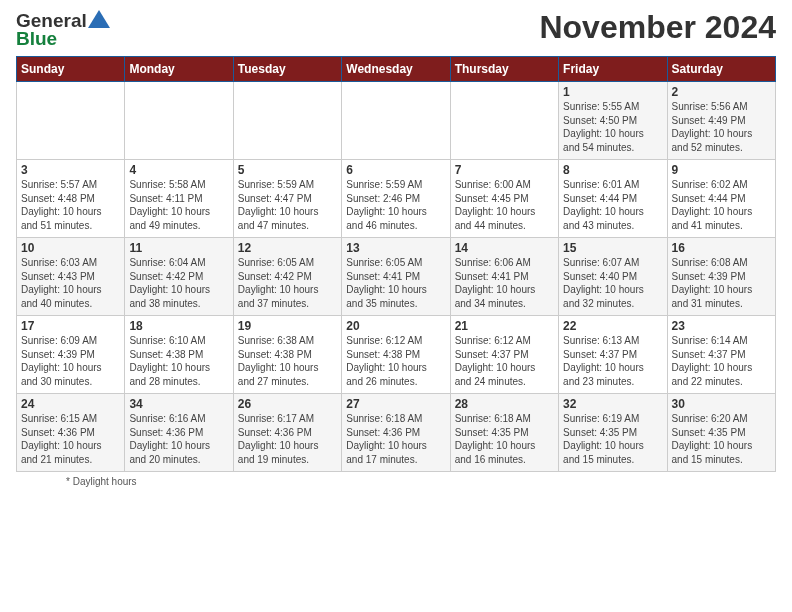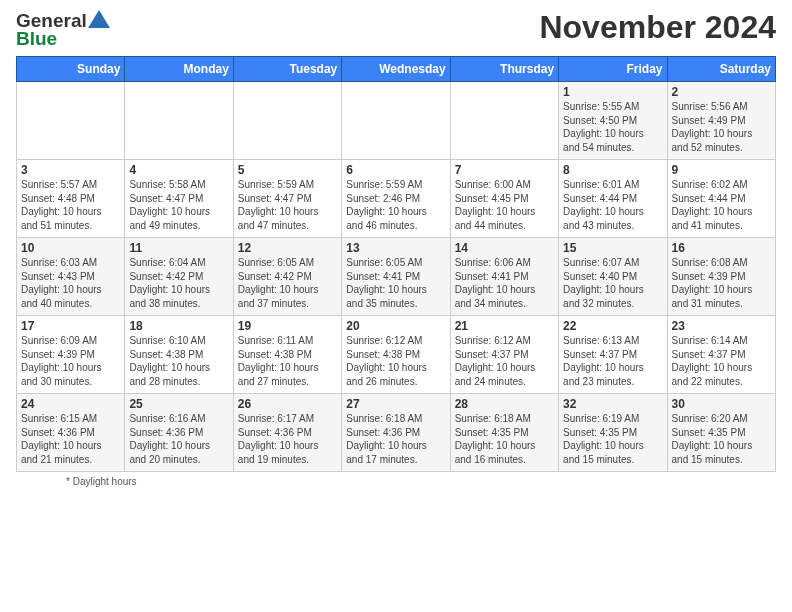"Sunday" thead tr th { background-color: #3b82f6 -> #7f1d1d; text-align: right -> left }
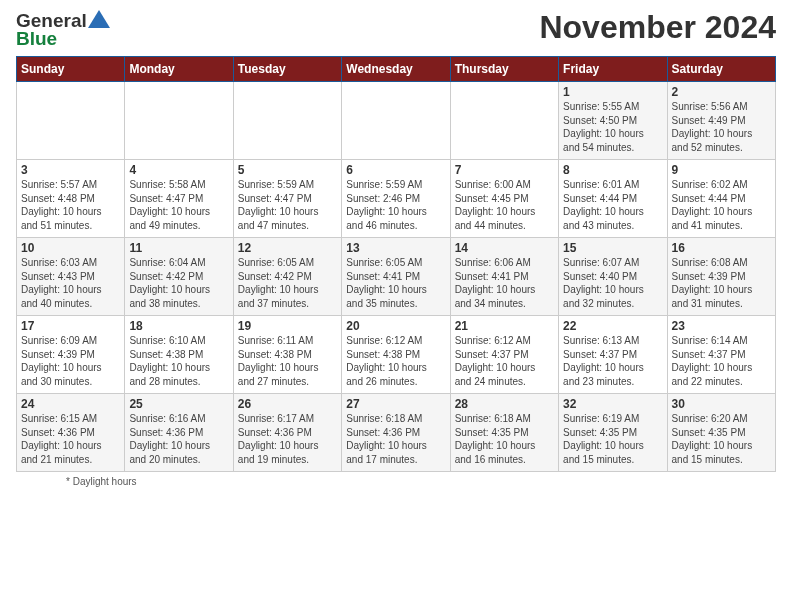"Sunrise: 5:58 AM Sunset: 4:47" div.day-info { text: 4:47 -> 4:11 }
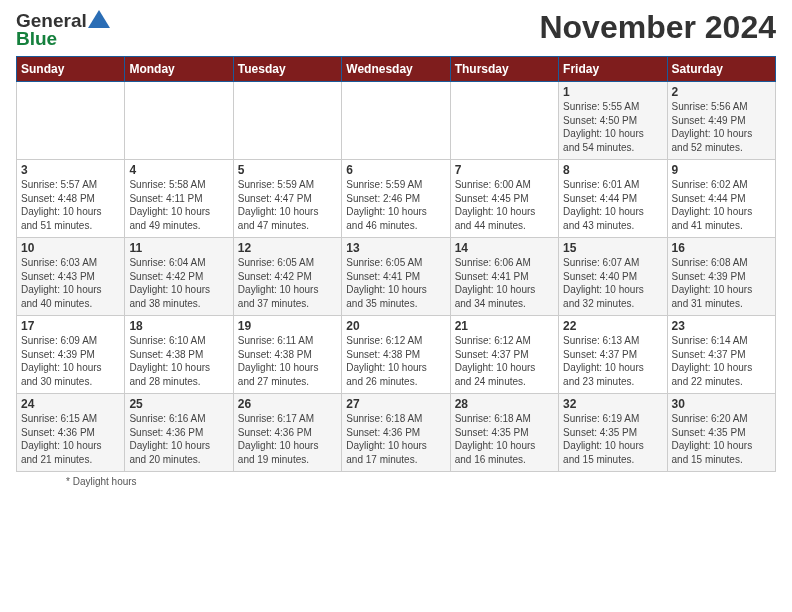"Sunrise: 6:11 AM Sunset: 4:38" div.day-info { text: 6:11 -> 6:38 }
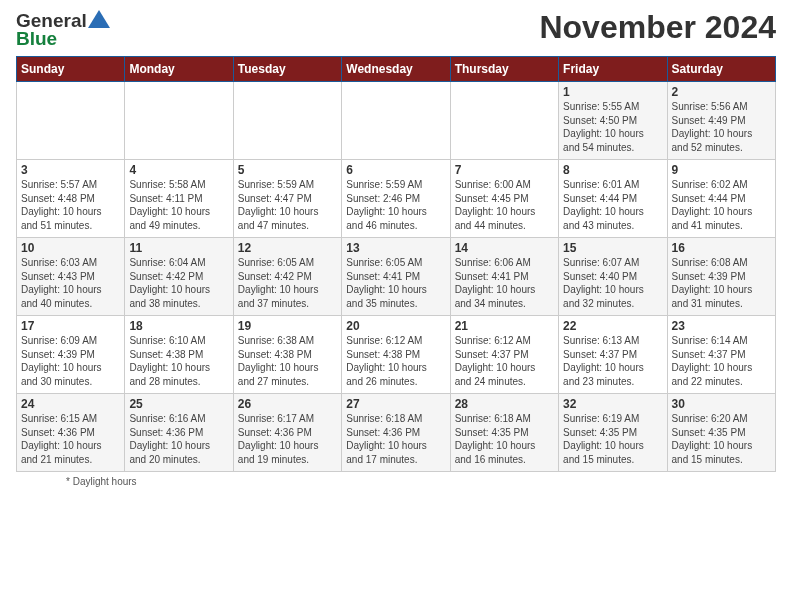"25" span.day-num { text: 25 -> 34 }
